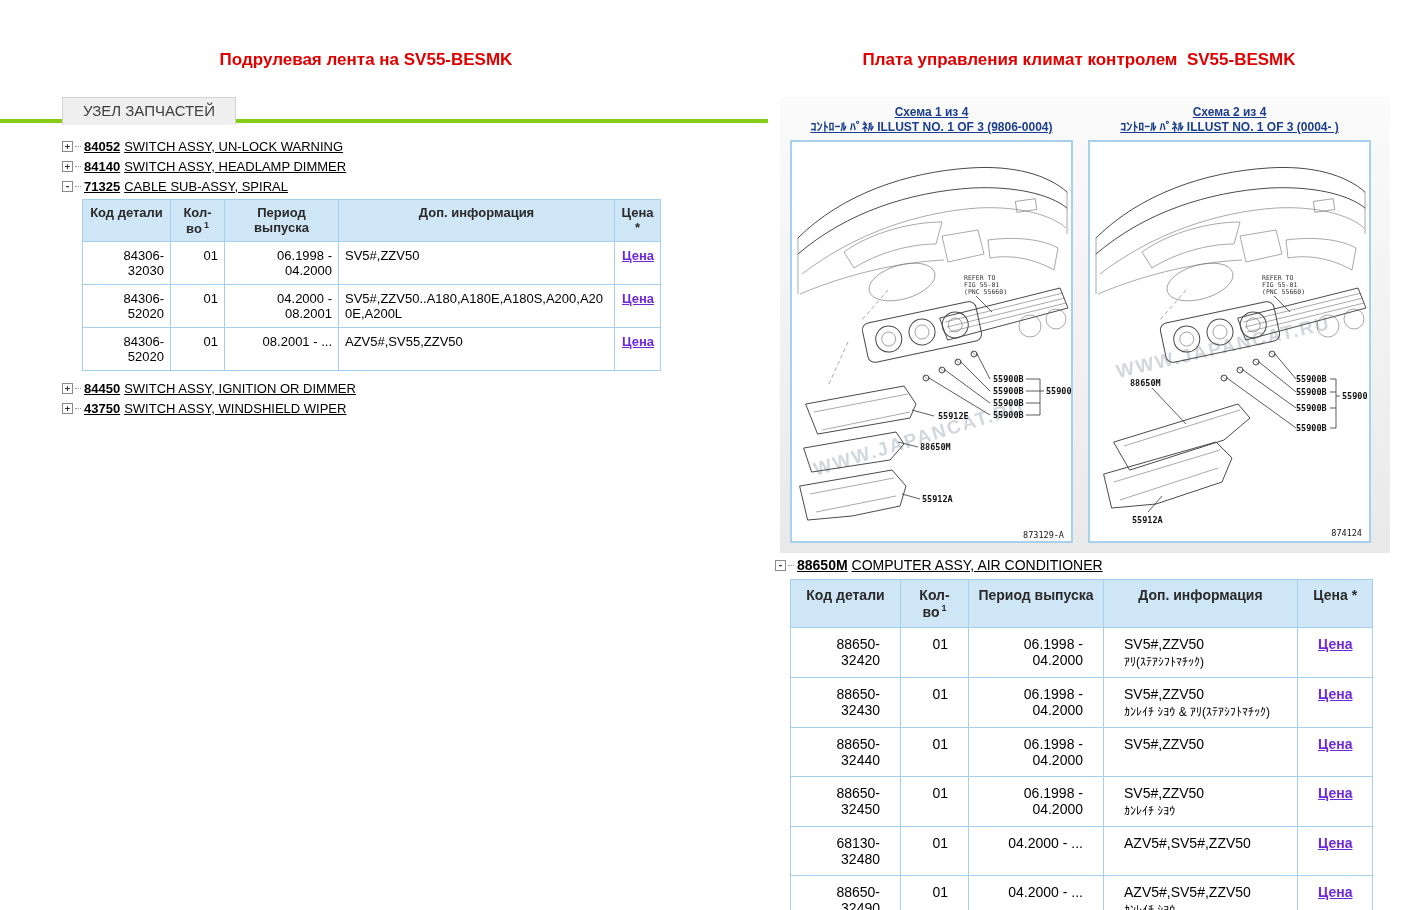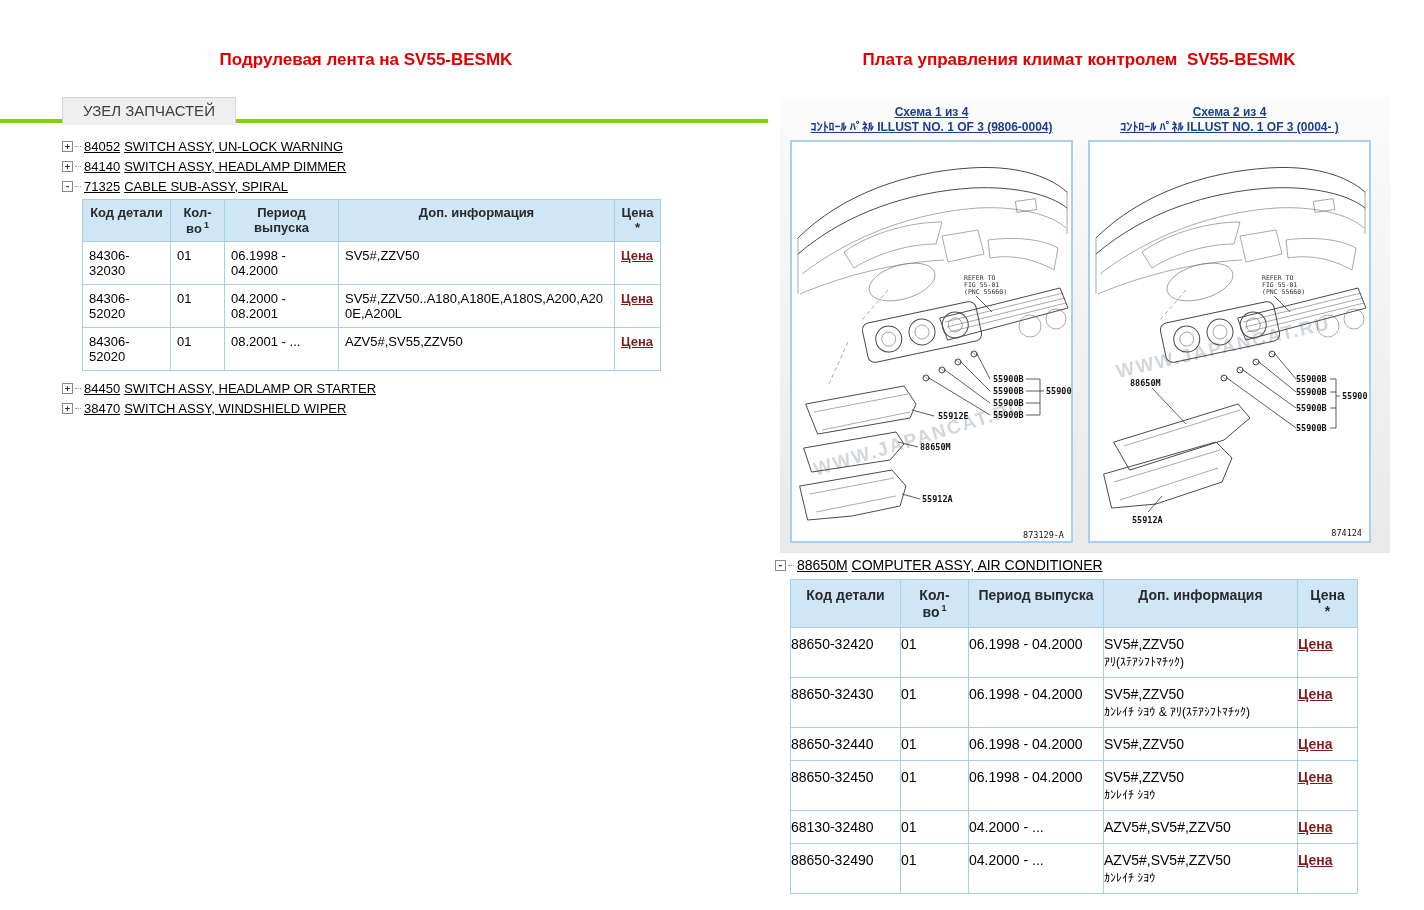"84052" .tree-link b { font-weight: normal -> bold }
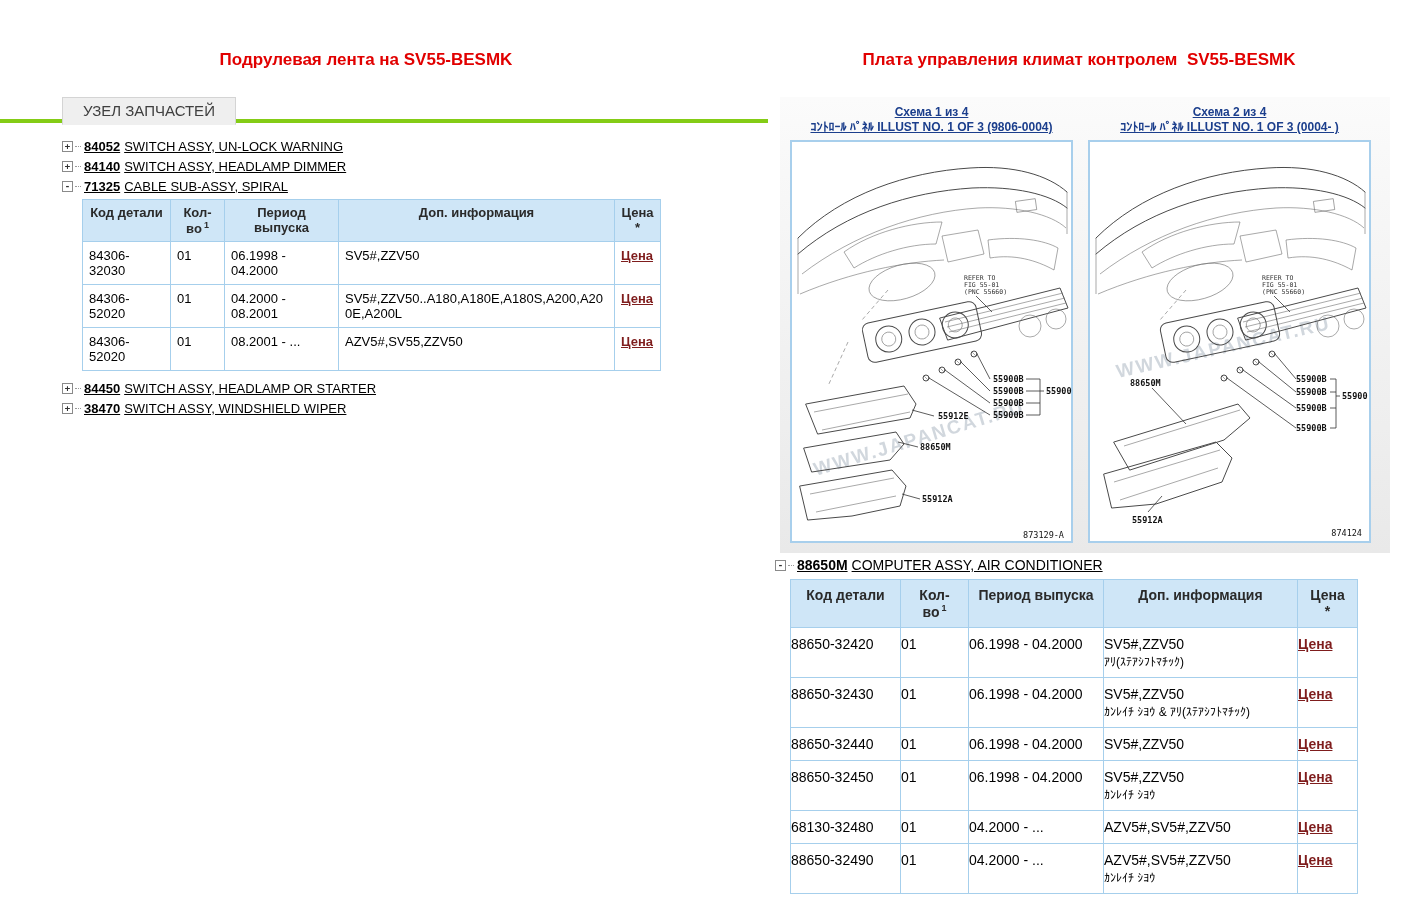"84306-32030" td.c { text-align: left -> right }
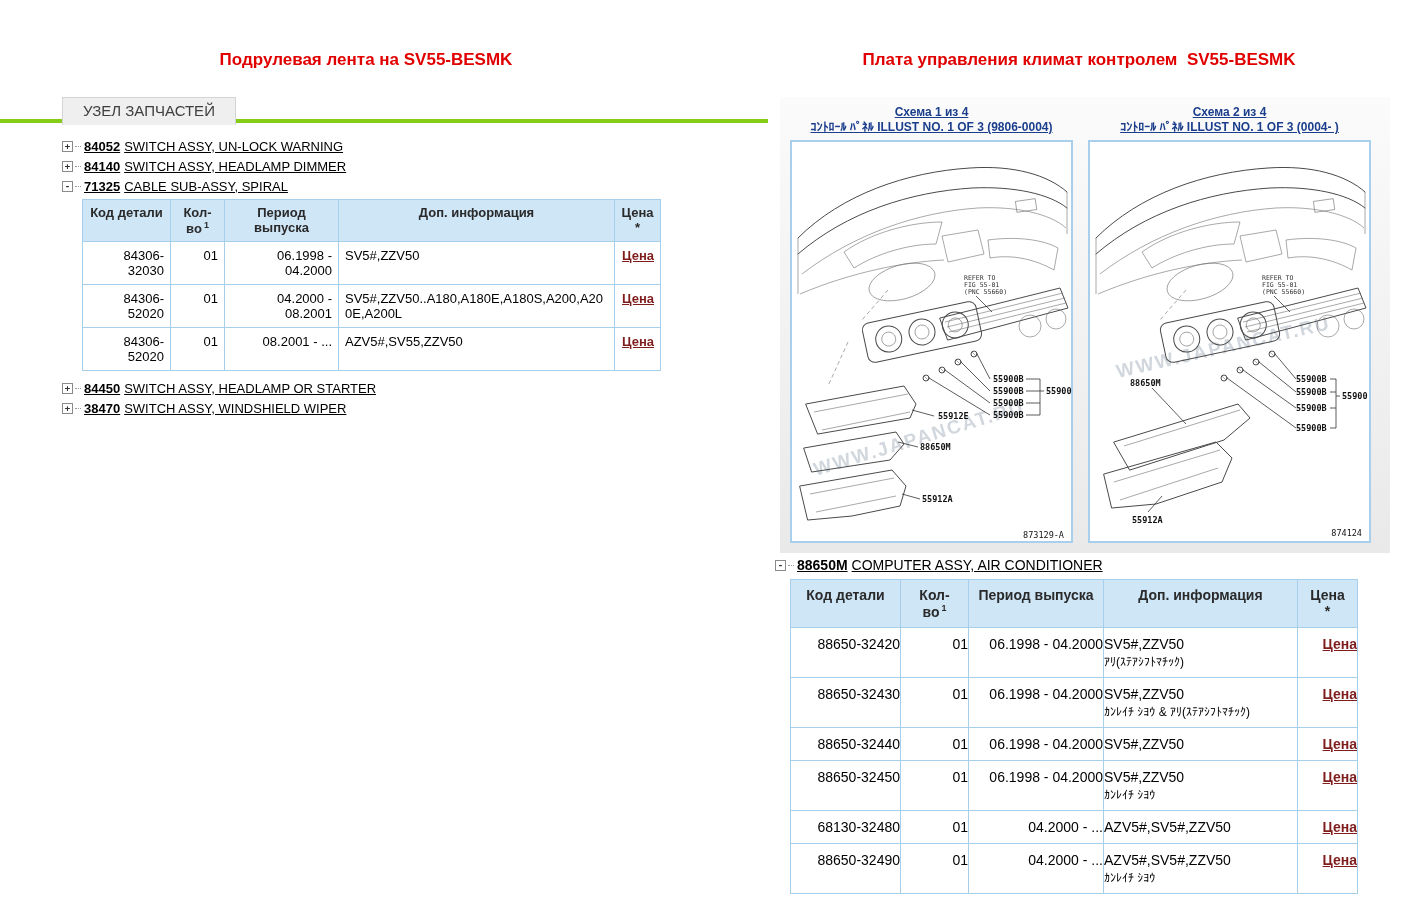"Цена" .price-link { color: #7f1d1d -> #6d28d9 }
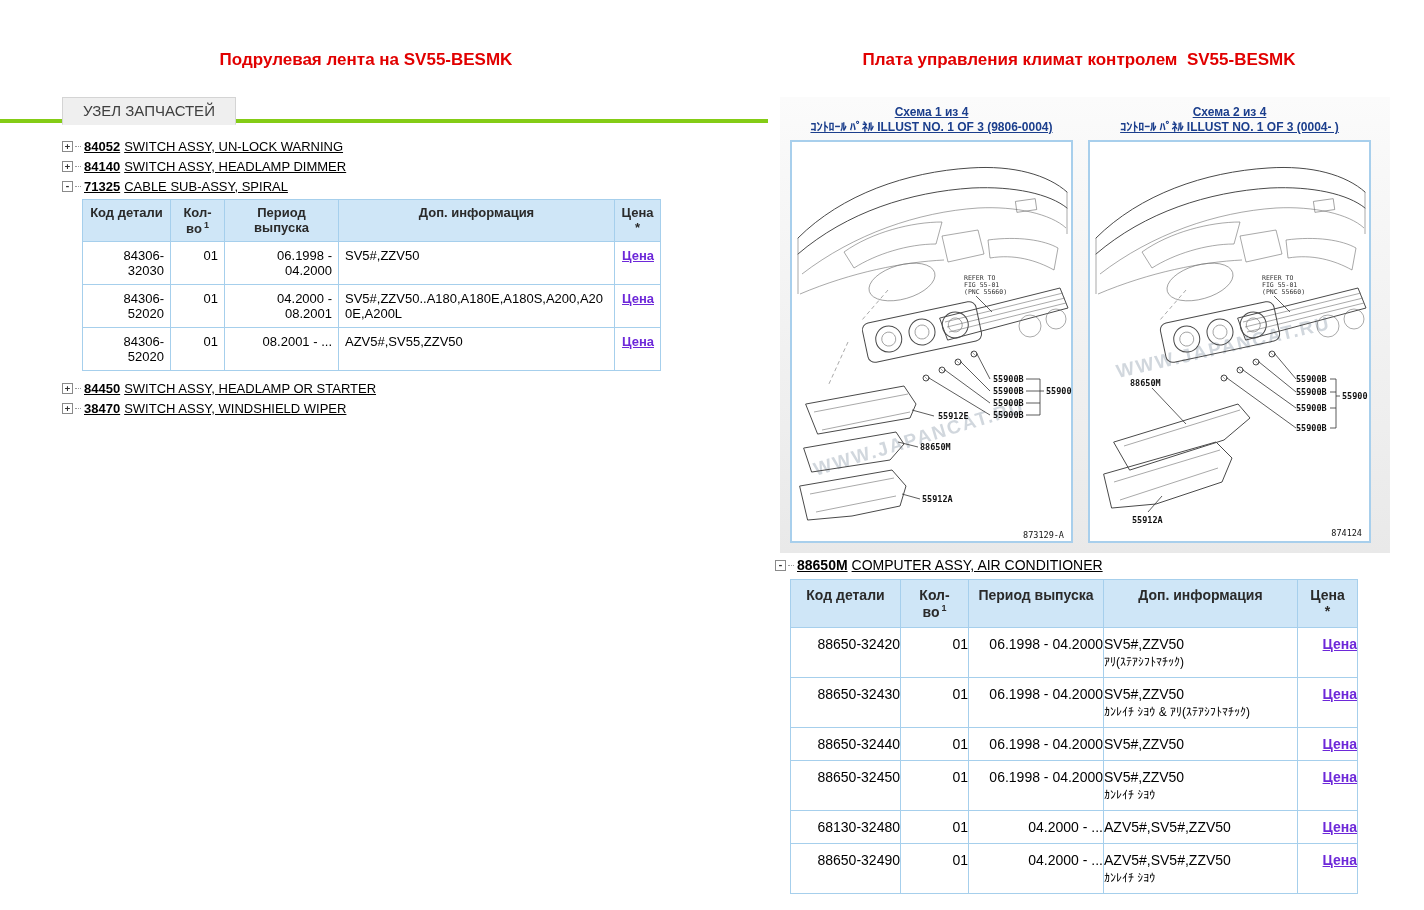"SWITCH ASSY, HEADLAMP OR STARTER" span.nm { text: HEADLAMP OR STARTER -> IGNITION OR DIMMER }
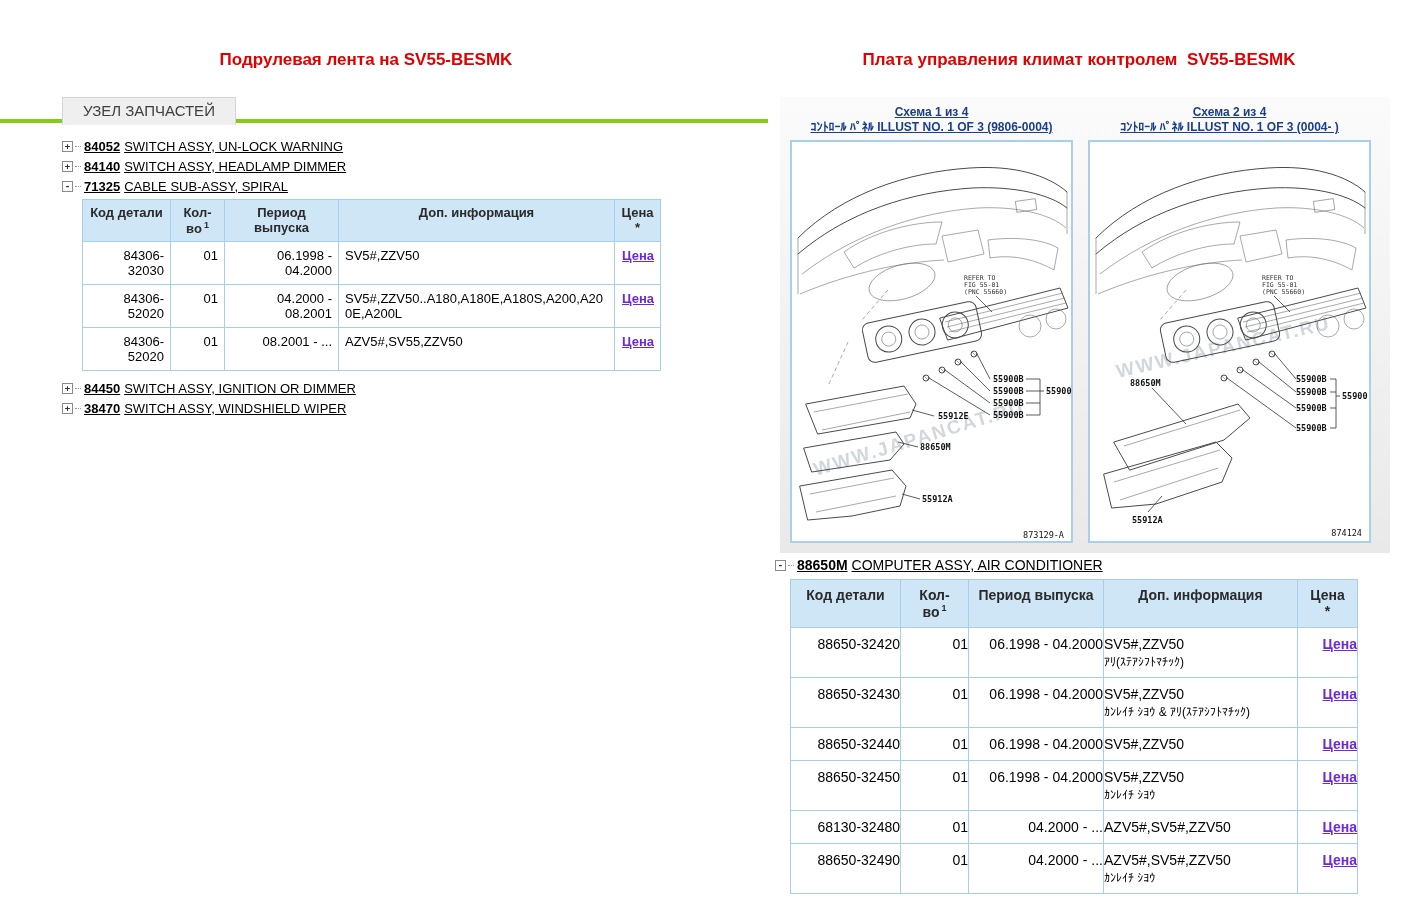"38470" b { text: 38470 -> 43750 }
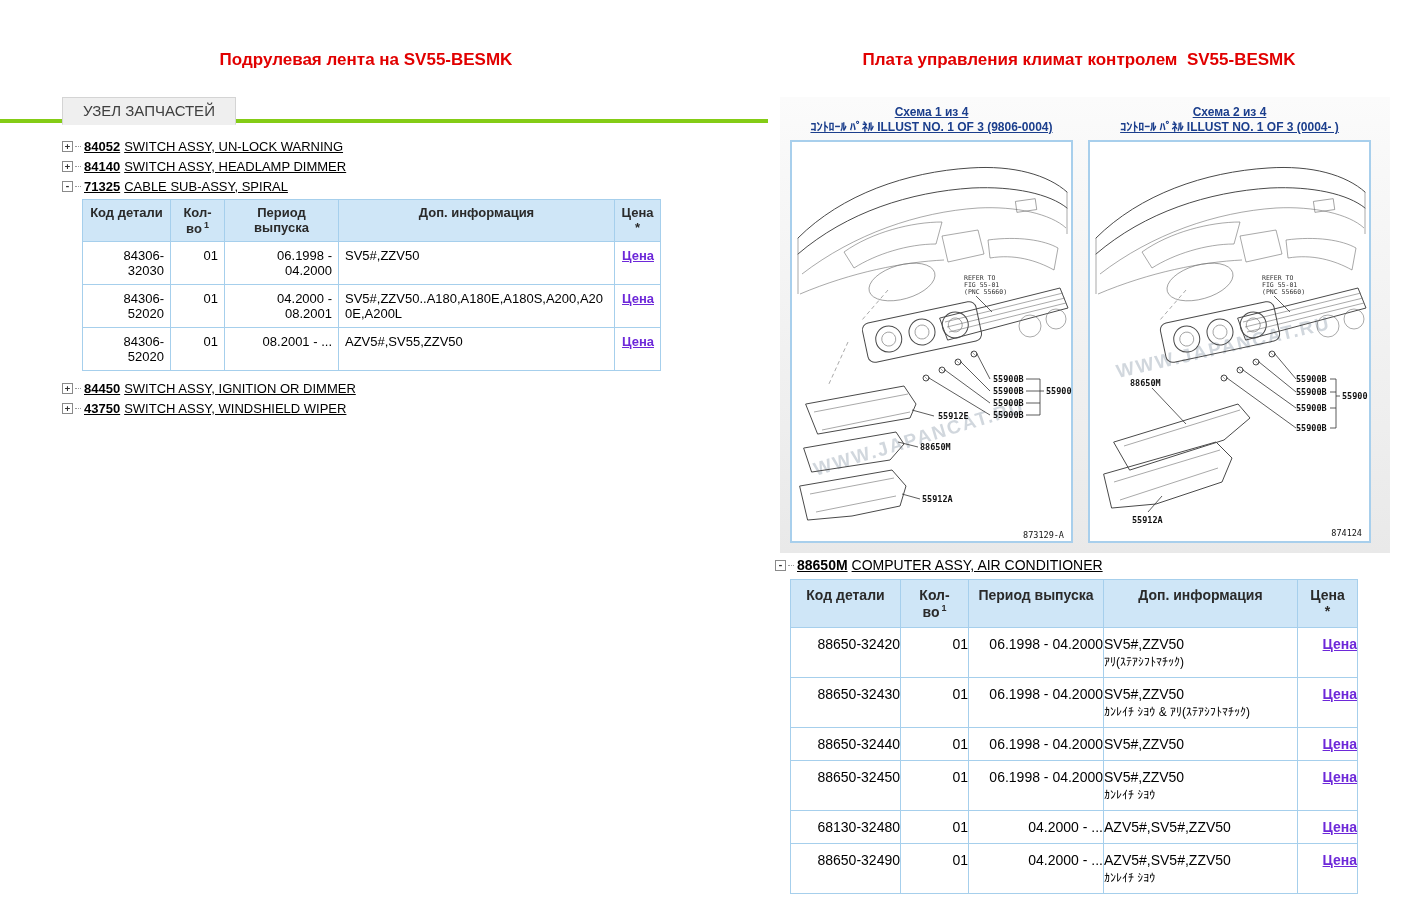"88650-32420" .t14 td { padding: 8px 0 -> 8px 20px }
